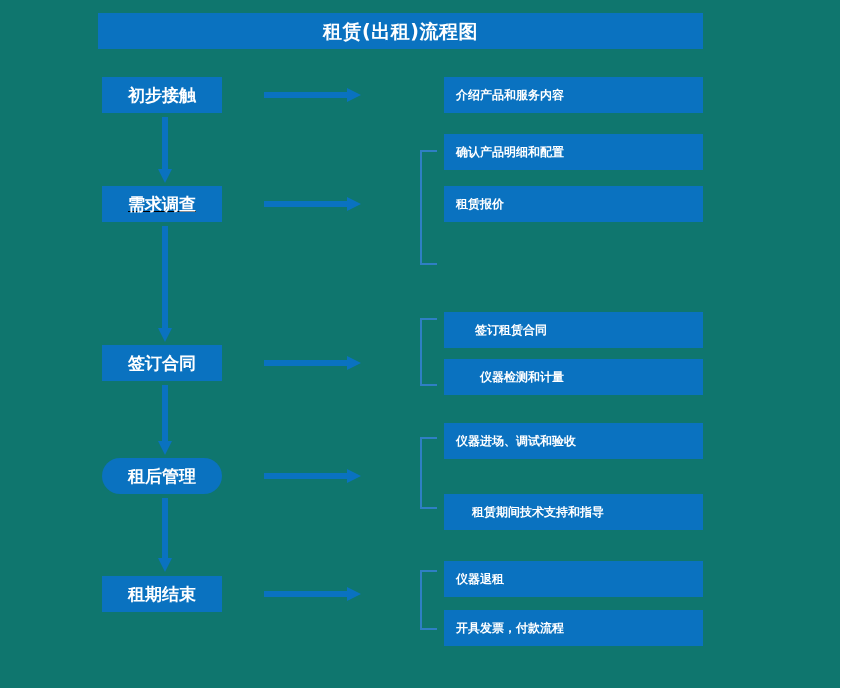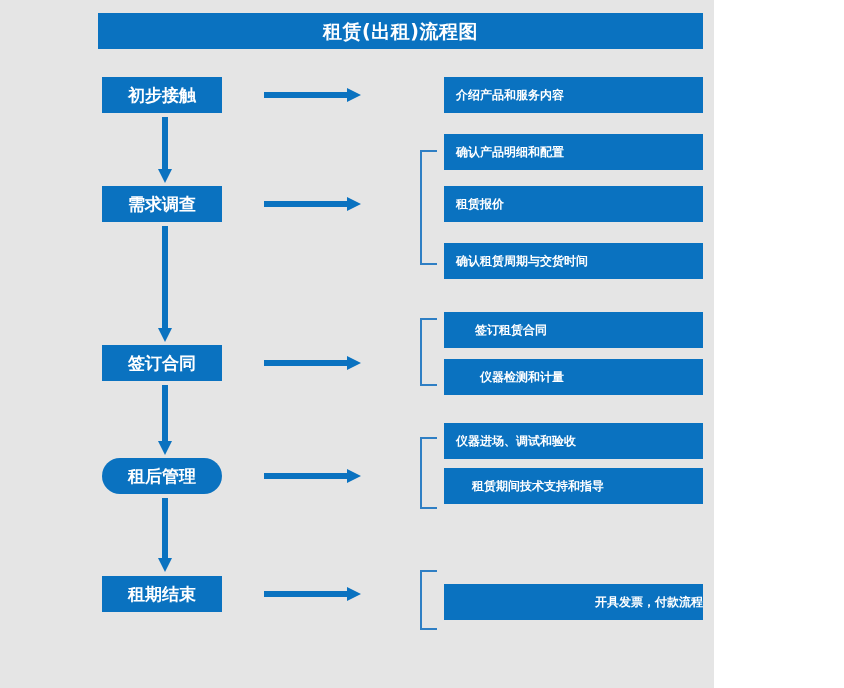"租赁(出租)流程图" #canvas { background: #e5e5e5 -> #0f766e; width: 714px -> 840px }
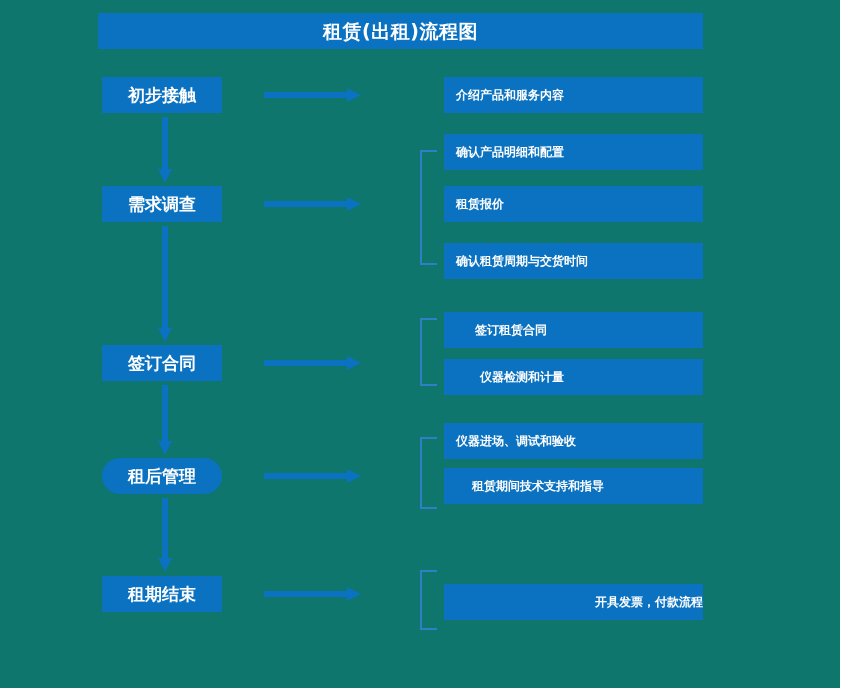"需求调查" div.node { text-decoration: none -> underline }
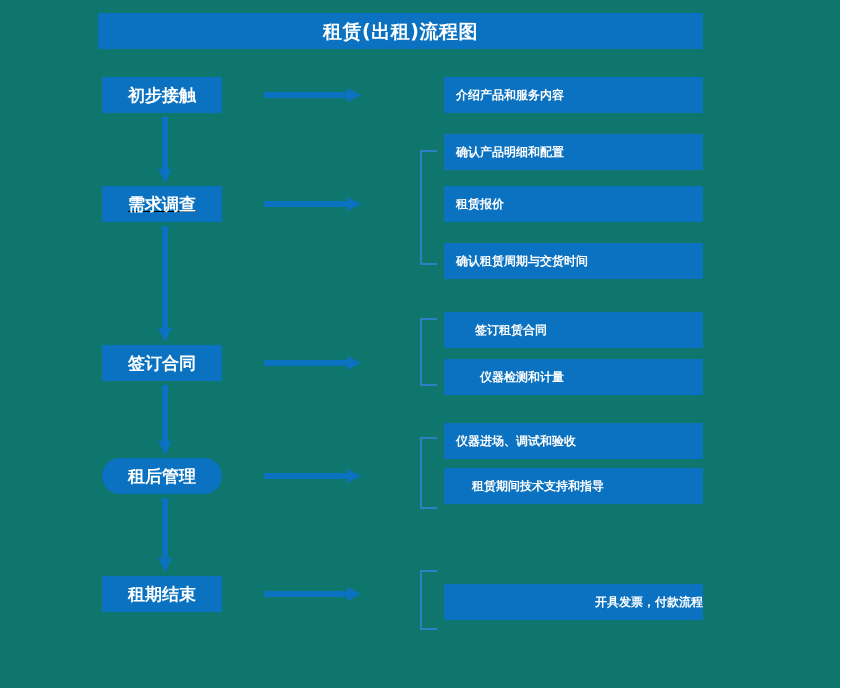"确认租赁周期与交货时间" div.node { html: <div> <span>确认租赁周期与交货时间</span> </div> -> none }
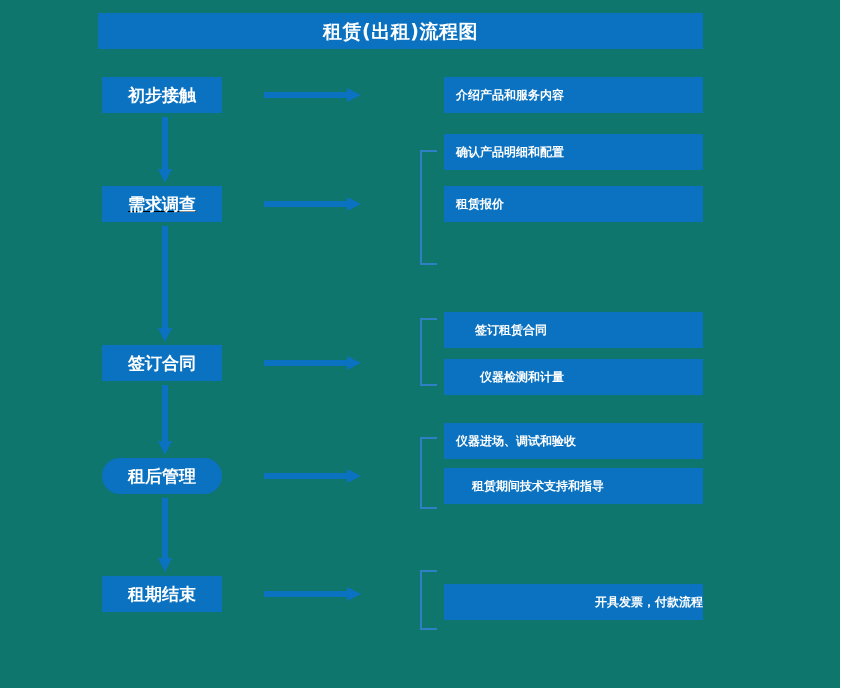"租赁期间技术支持和指导" div.node { top: 468px -> 494px }
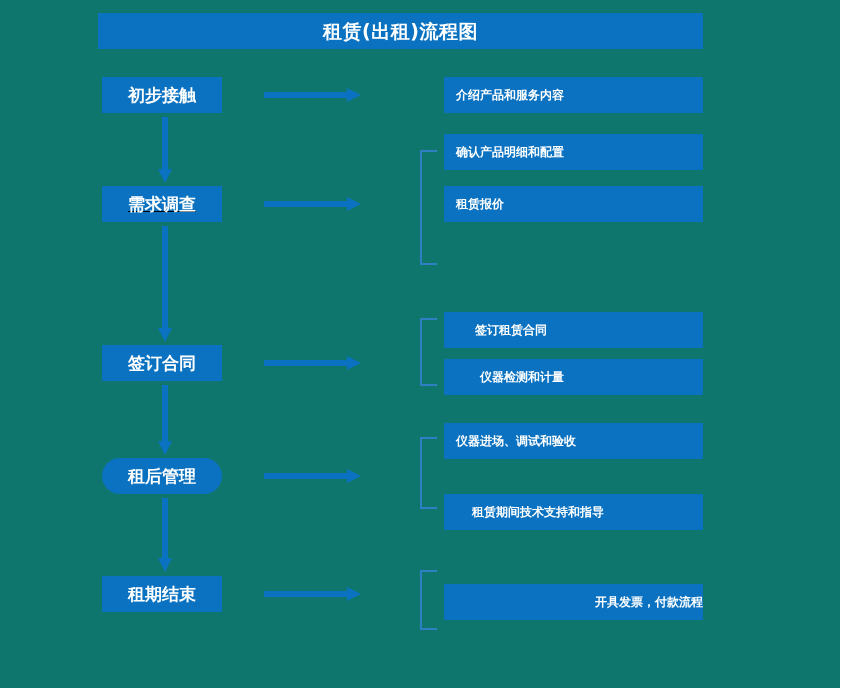"仪器退租" div.node { html: none -> <div> <span>仪器退租</span> </div> }
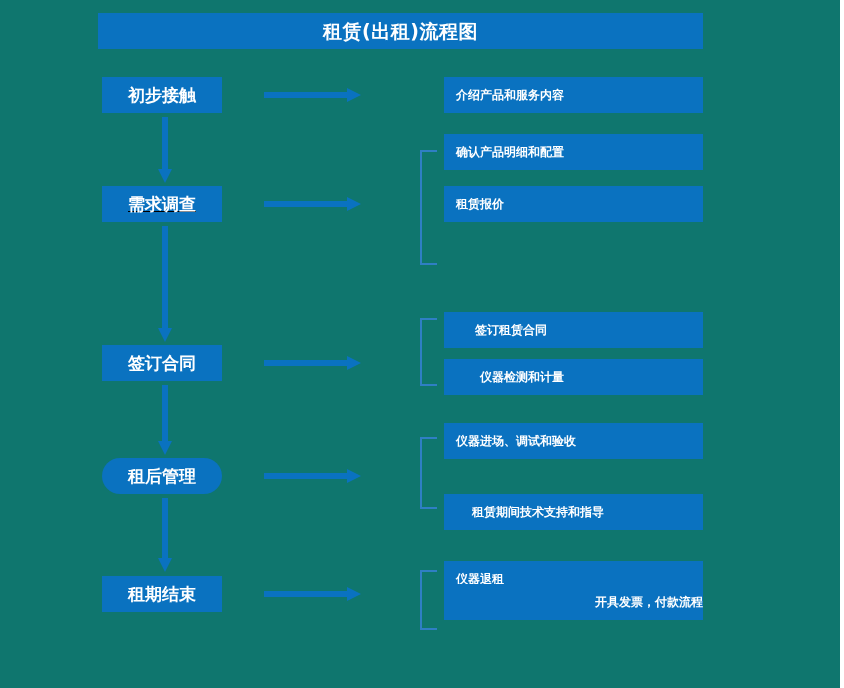"开具发票，付款流程" div.node { justify-content: flex-end -> none; top: 584px -> 610px }
